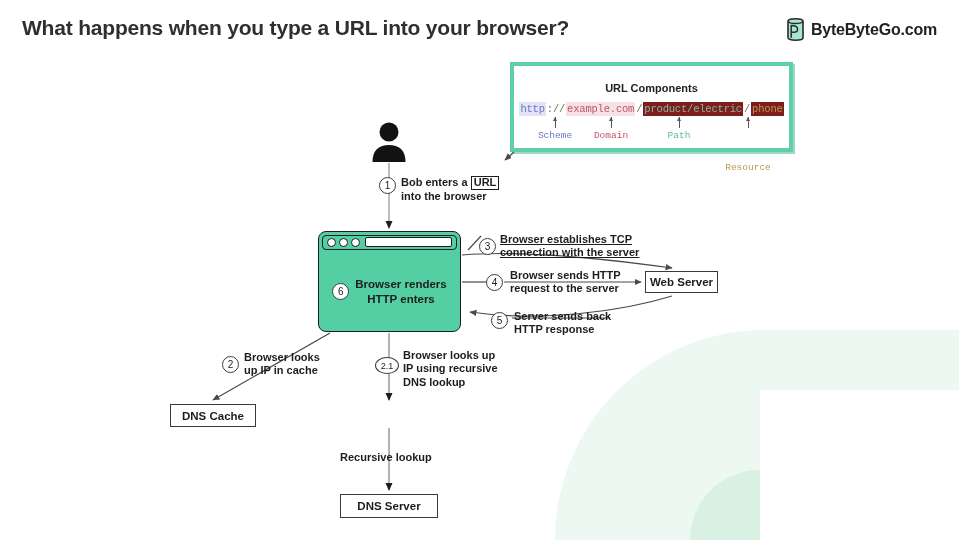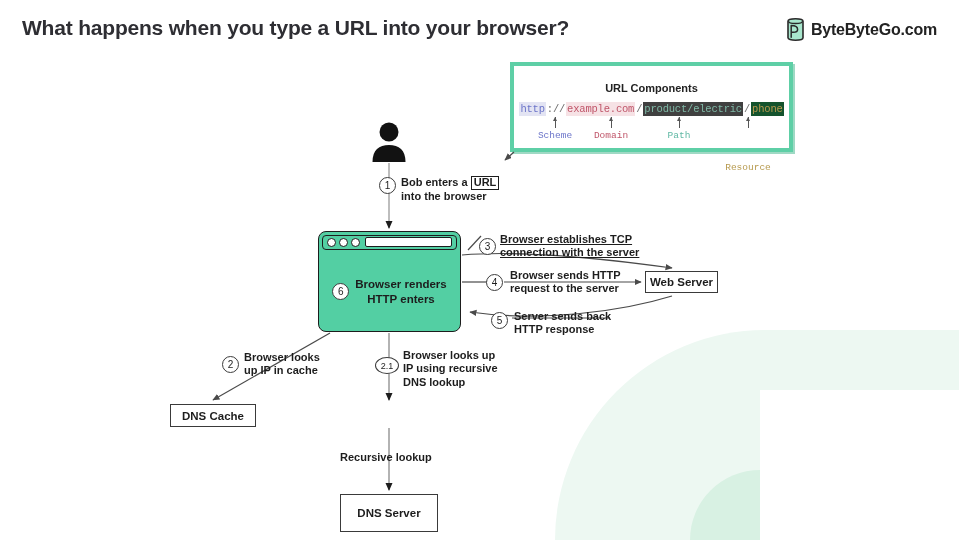"product/electric" .seg-path { background: #404040 -> #7f1d1d }
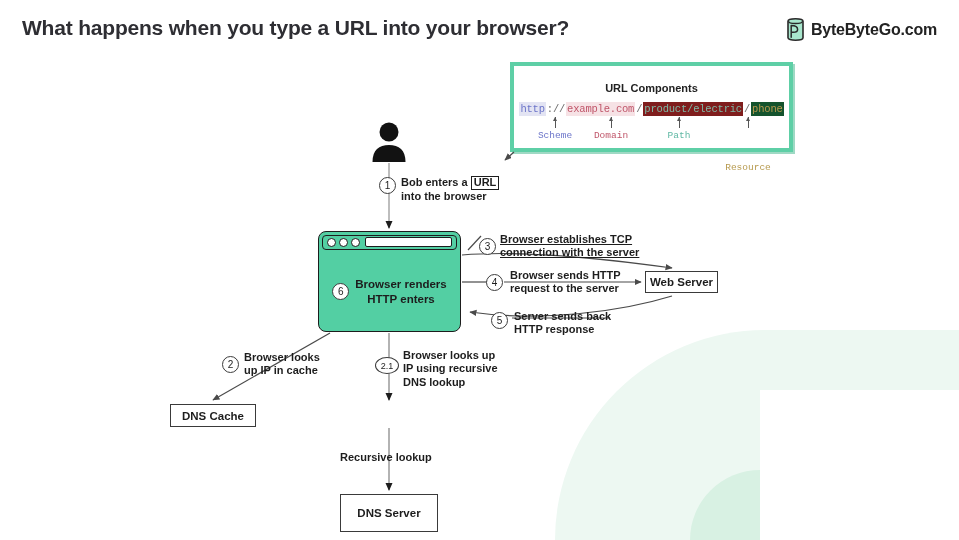"phone" .seg-resource { background: #14532d -> #7f1d1d }
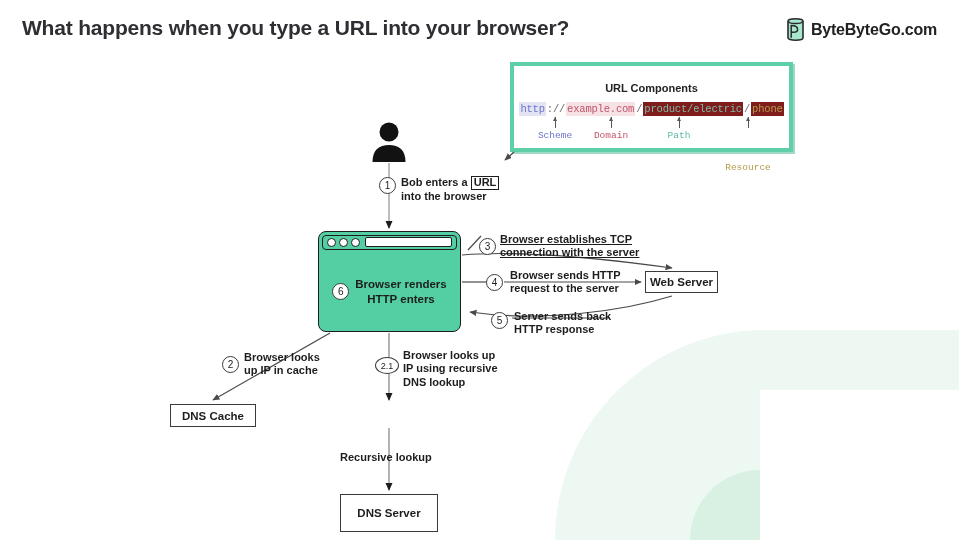"DNS Server" #node-dns-server { height: 38px -> 24px }
